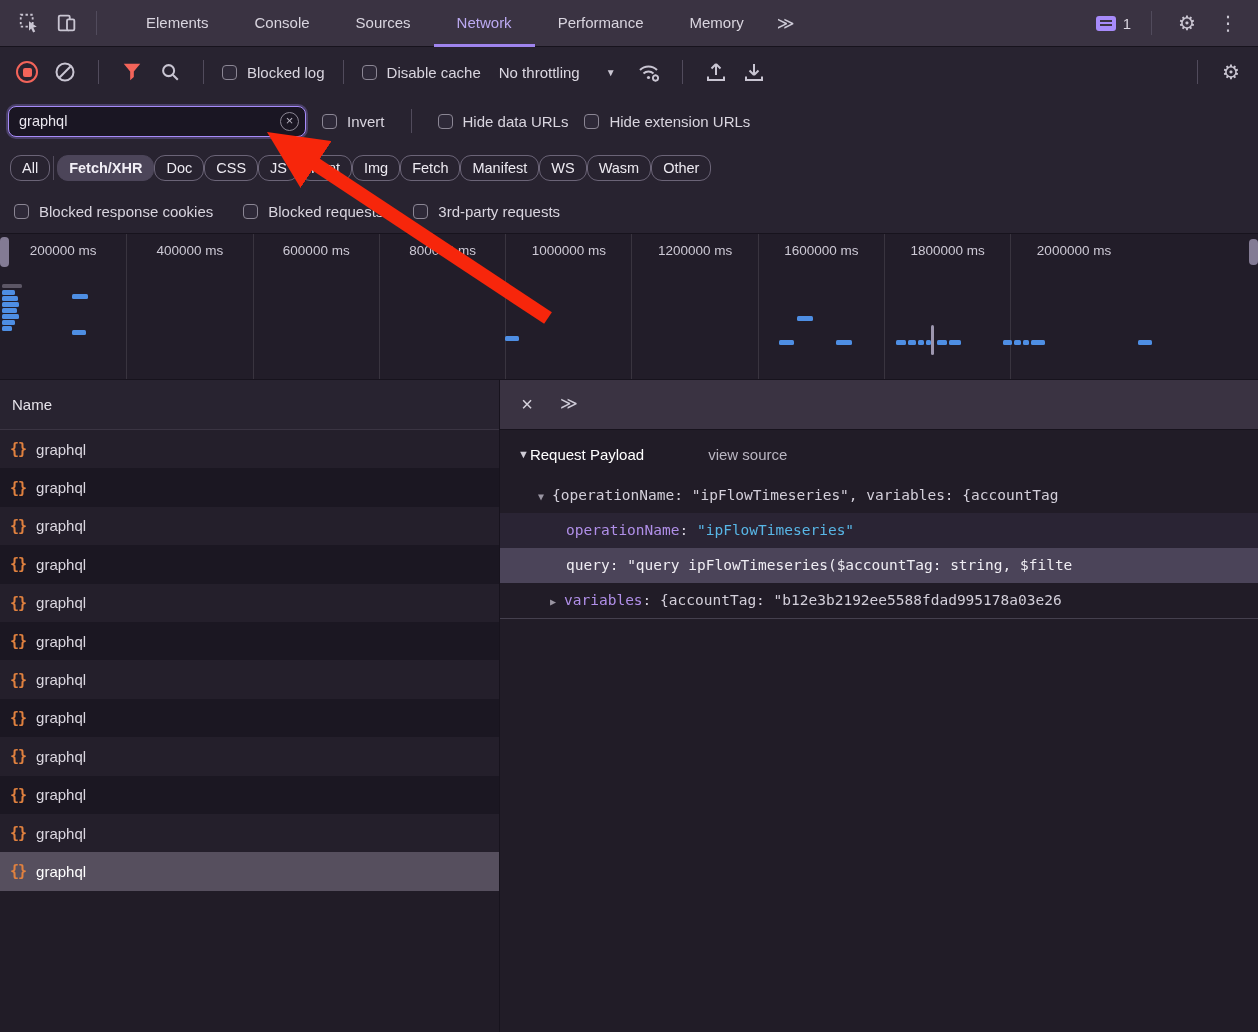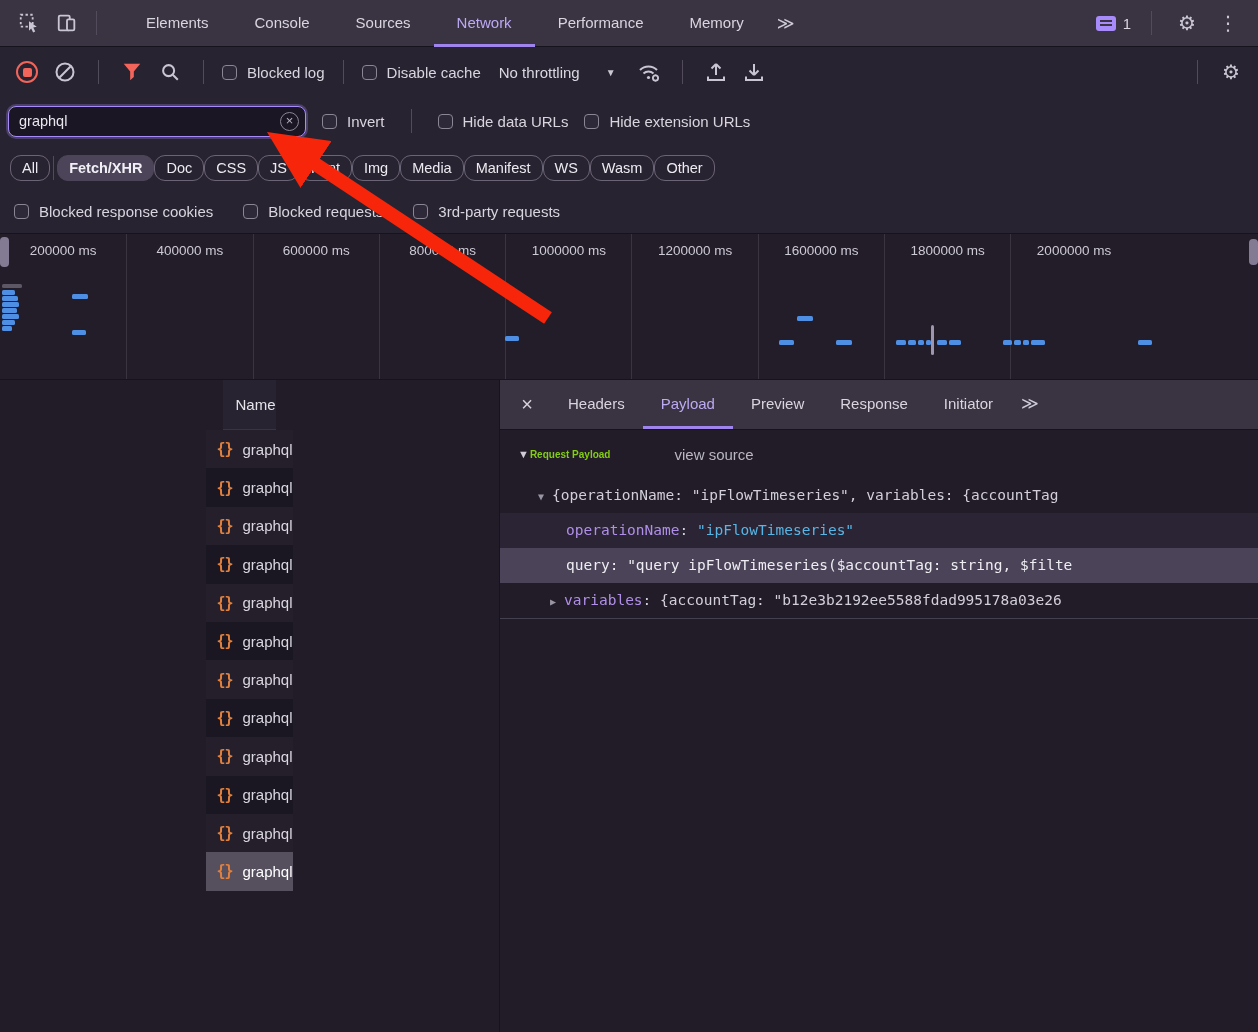"Media" button.chip { text: Media -> Fetch }
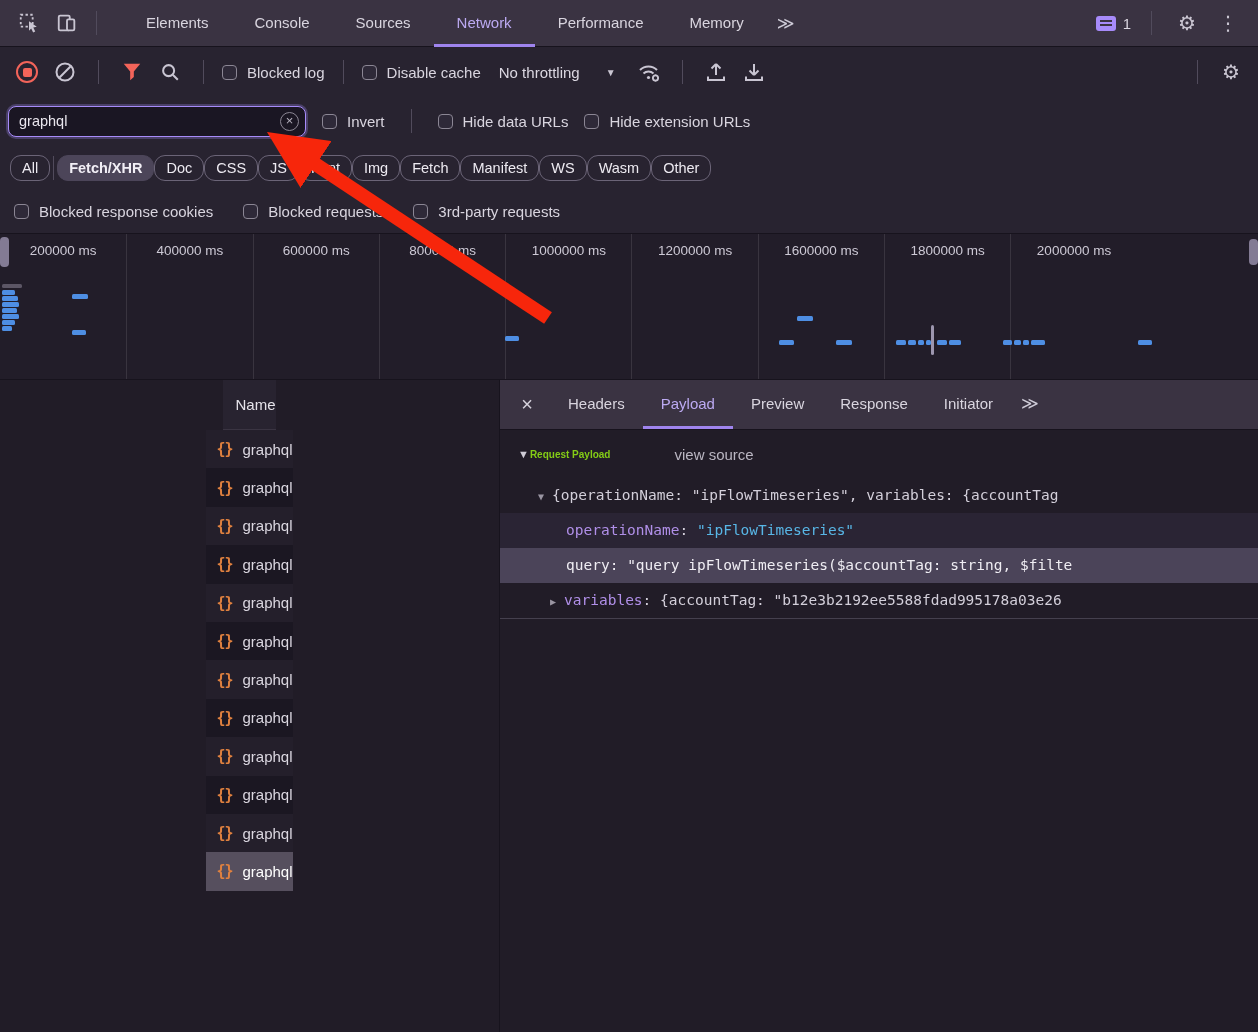"Name" .panel-left { align-items: center -> none }
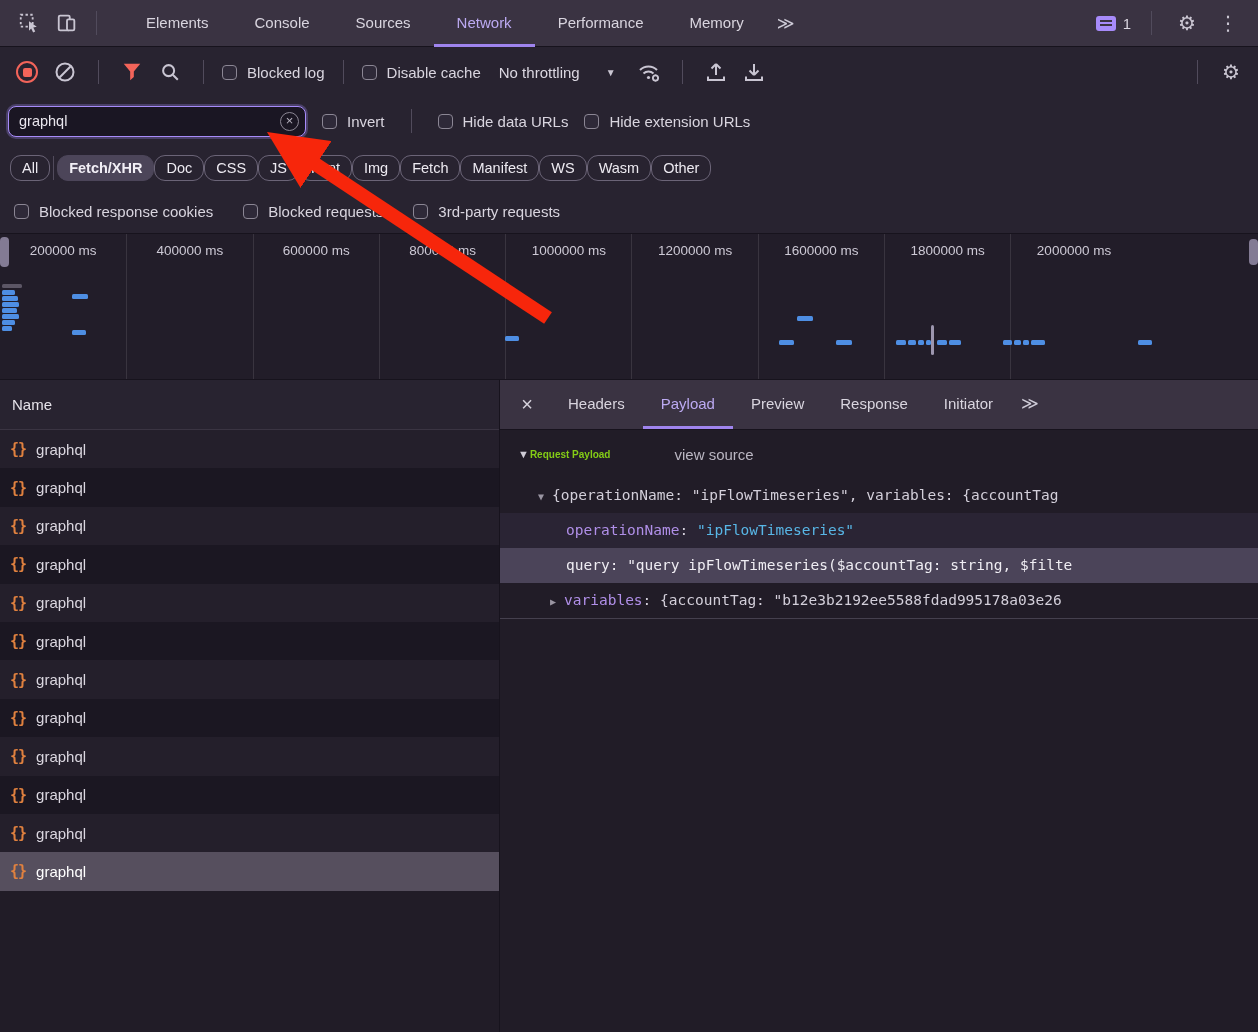"Headers" span.dtabs-holder { html: <span> <div>Headers</div> <div>Payload</div> <div>Preview</div> <div>Response</div> <div>Initiator</div> </span> -> none }
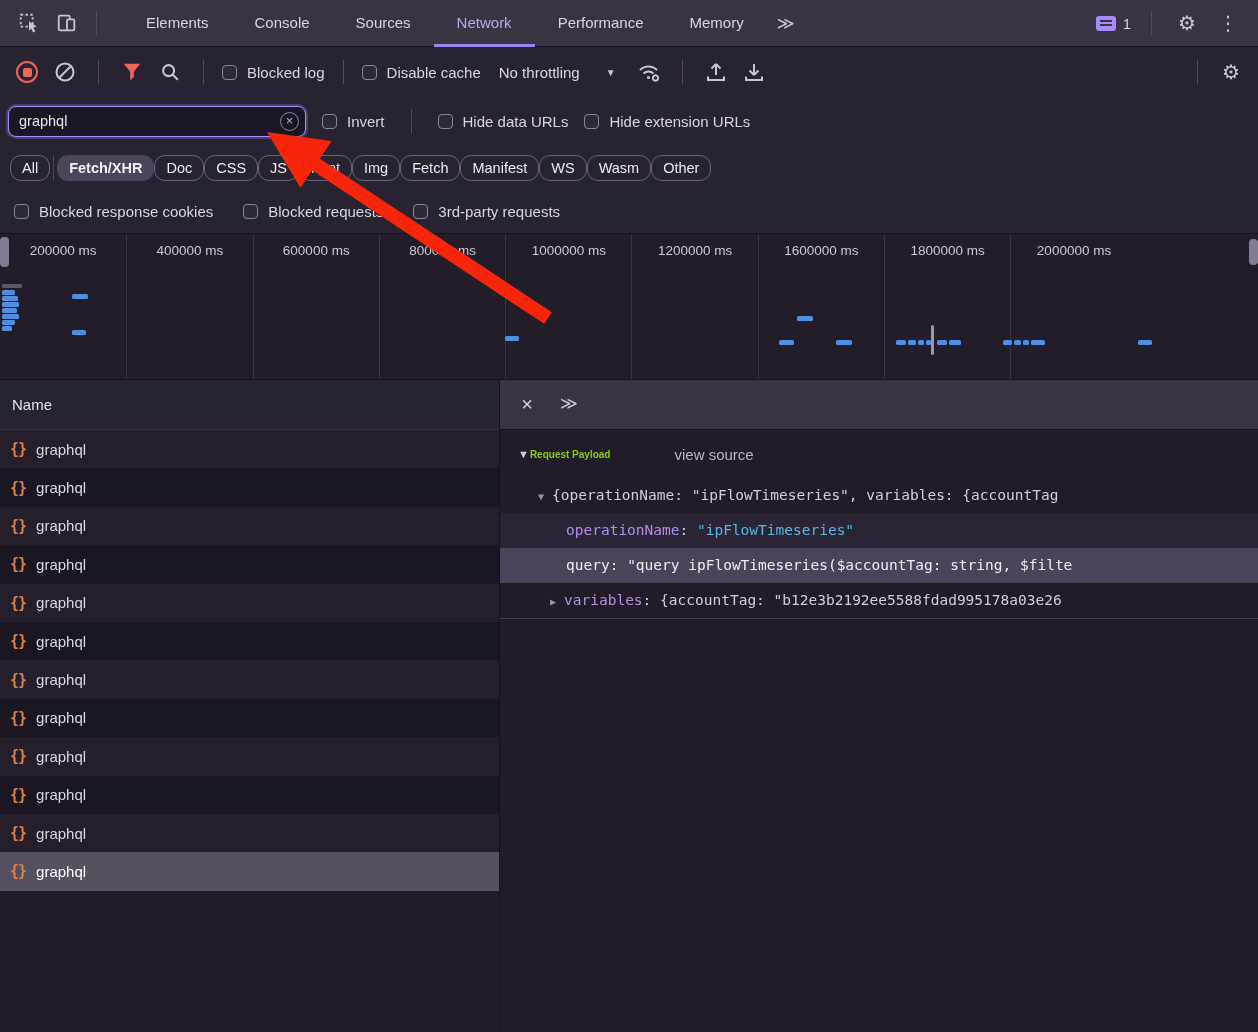"Request Payload" .pl-title { color: #84cc16 -> #ffffff; font-size: 10px -> 15px; font-weight: 700 -> 400 }
